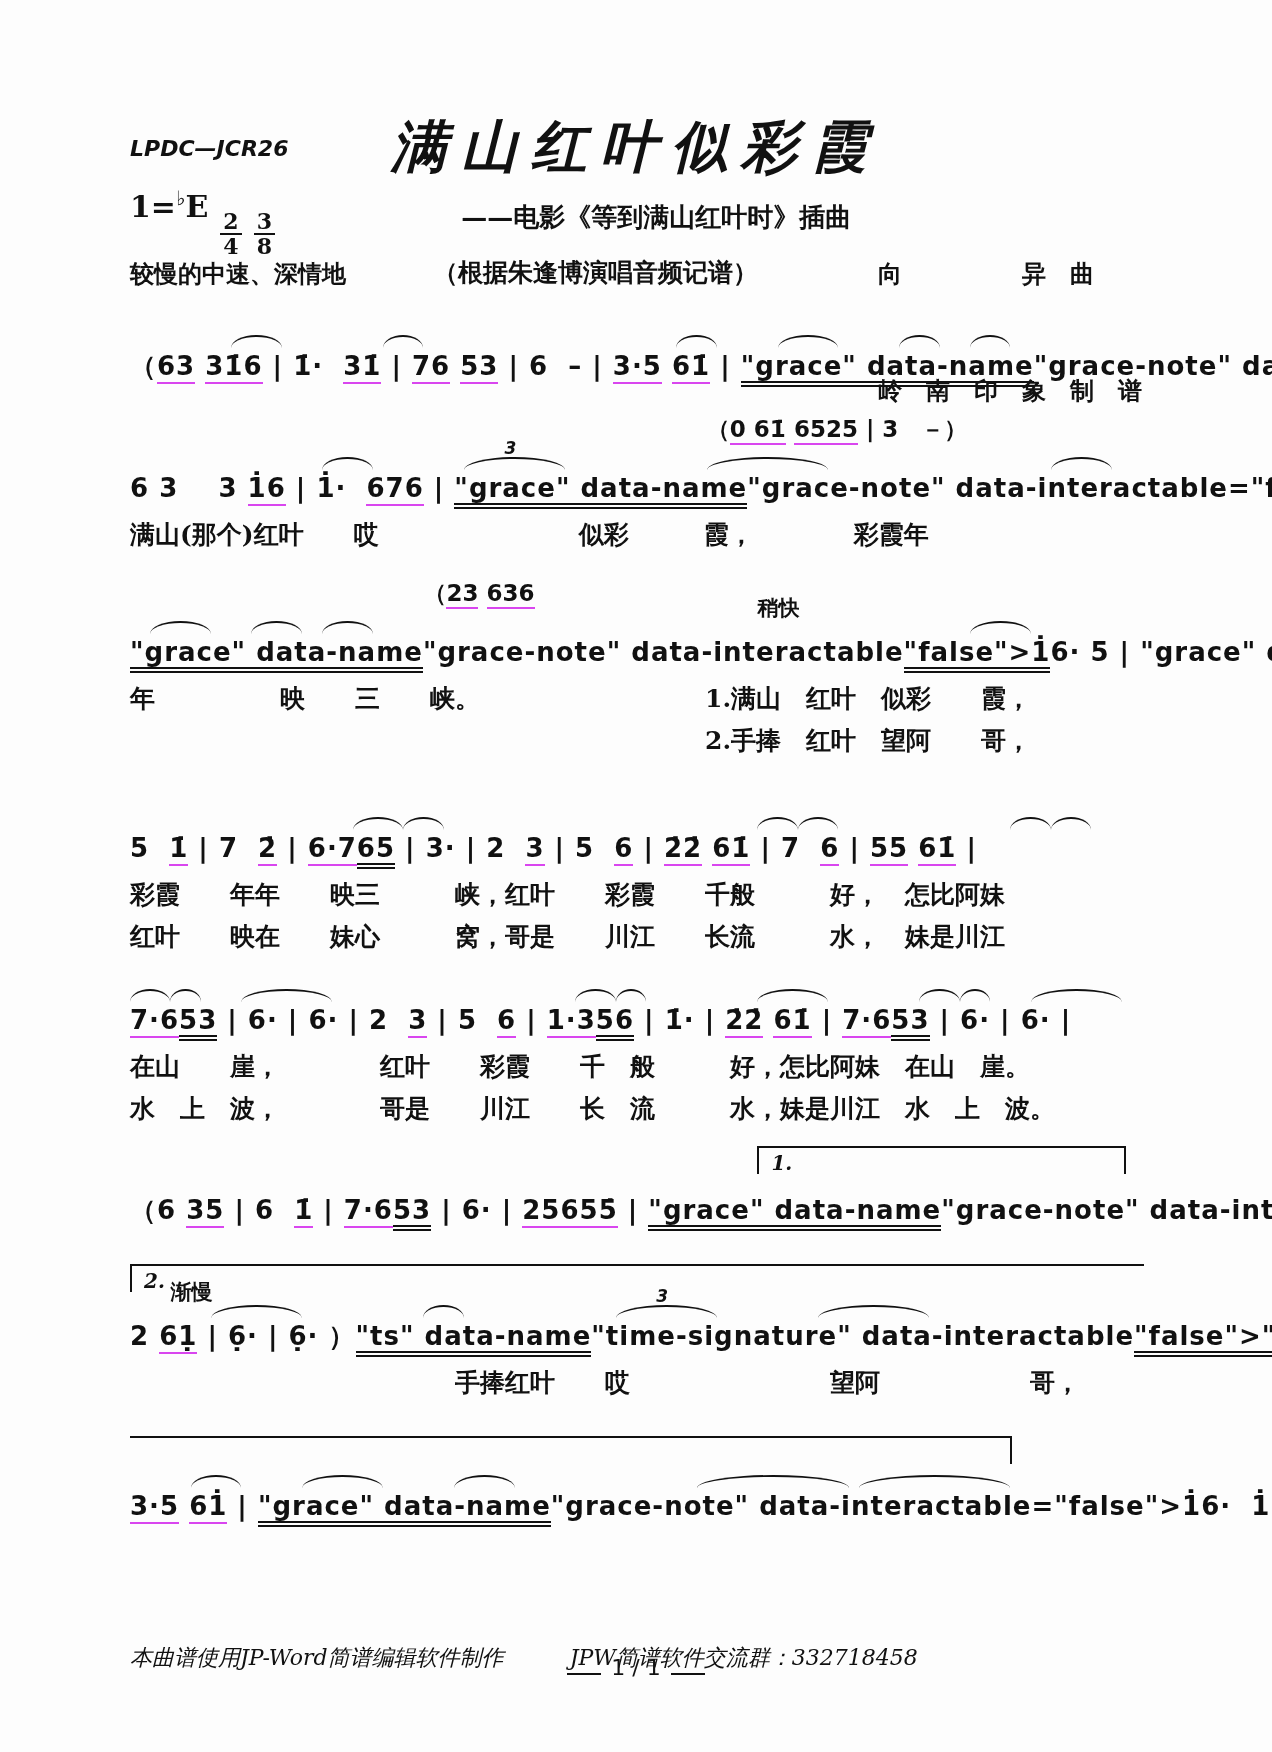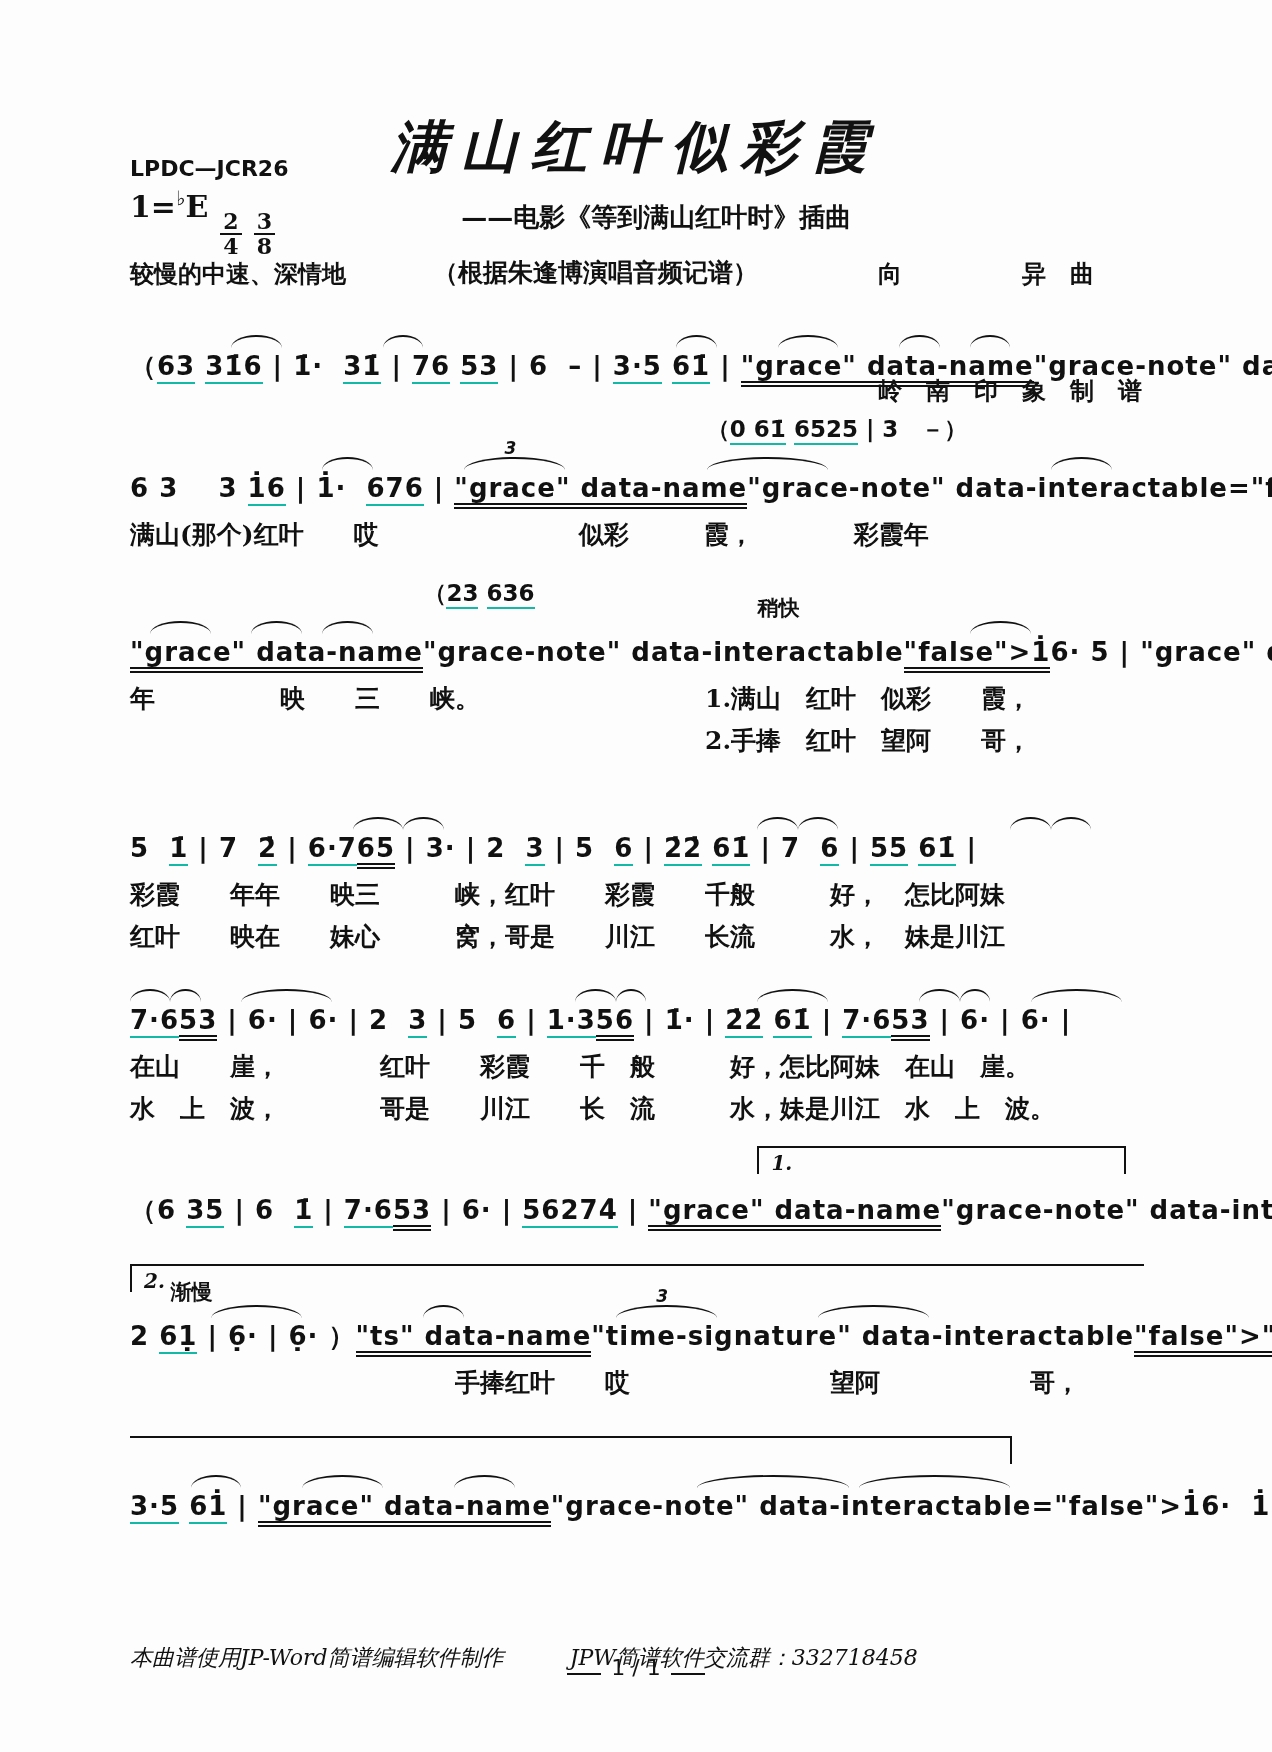"LPDC—JCR26" .catalog { font-style: none -> italic; margin-top: 20px -> none }
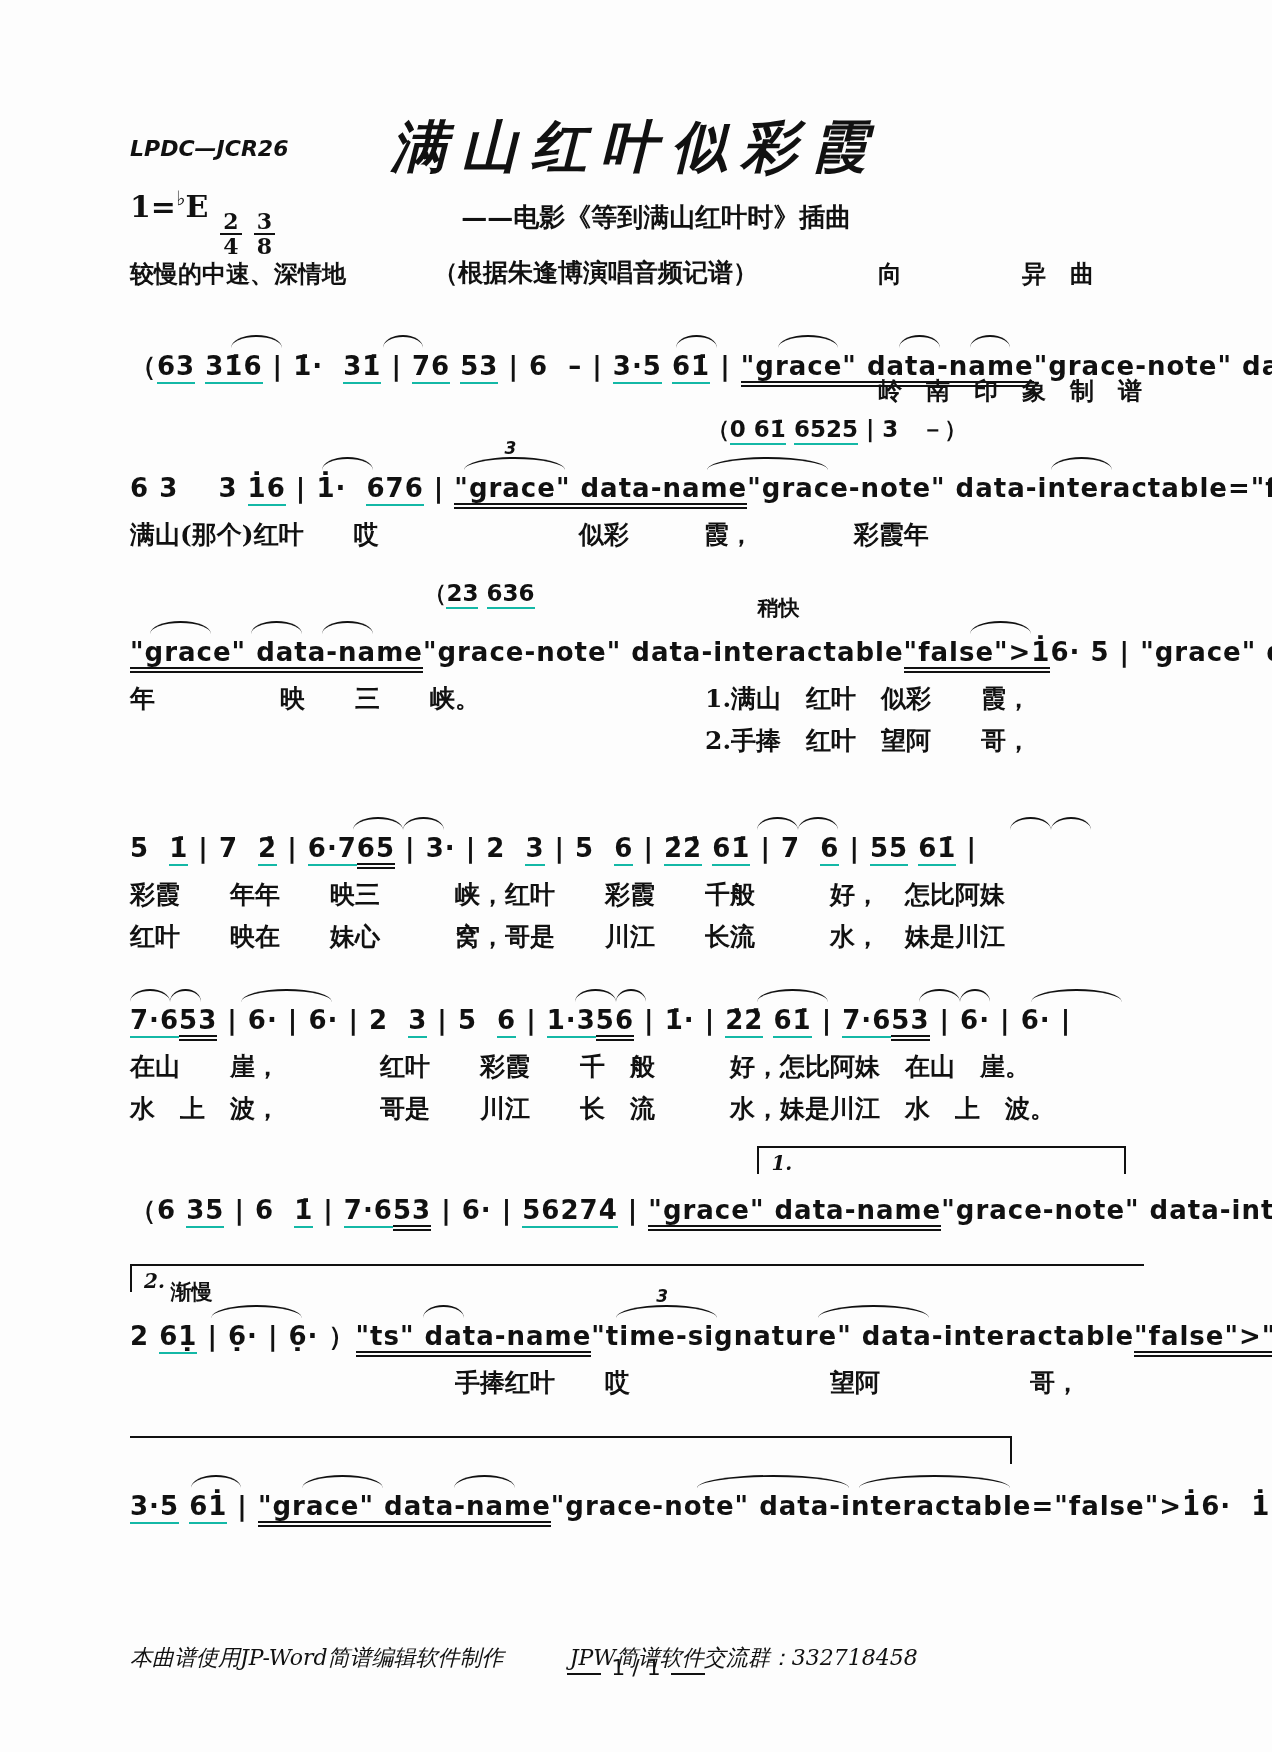"63" .u { border-bottom: 2px solid #14b8a6 -> 2px solid #d946ef }
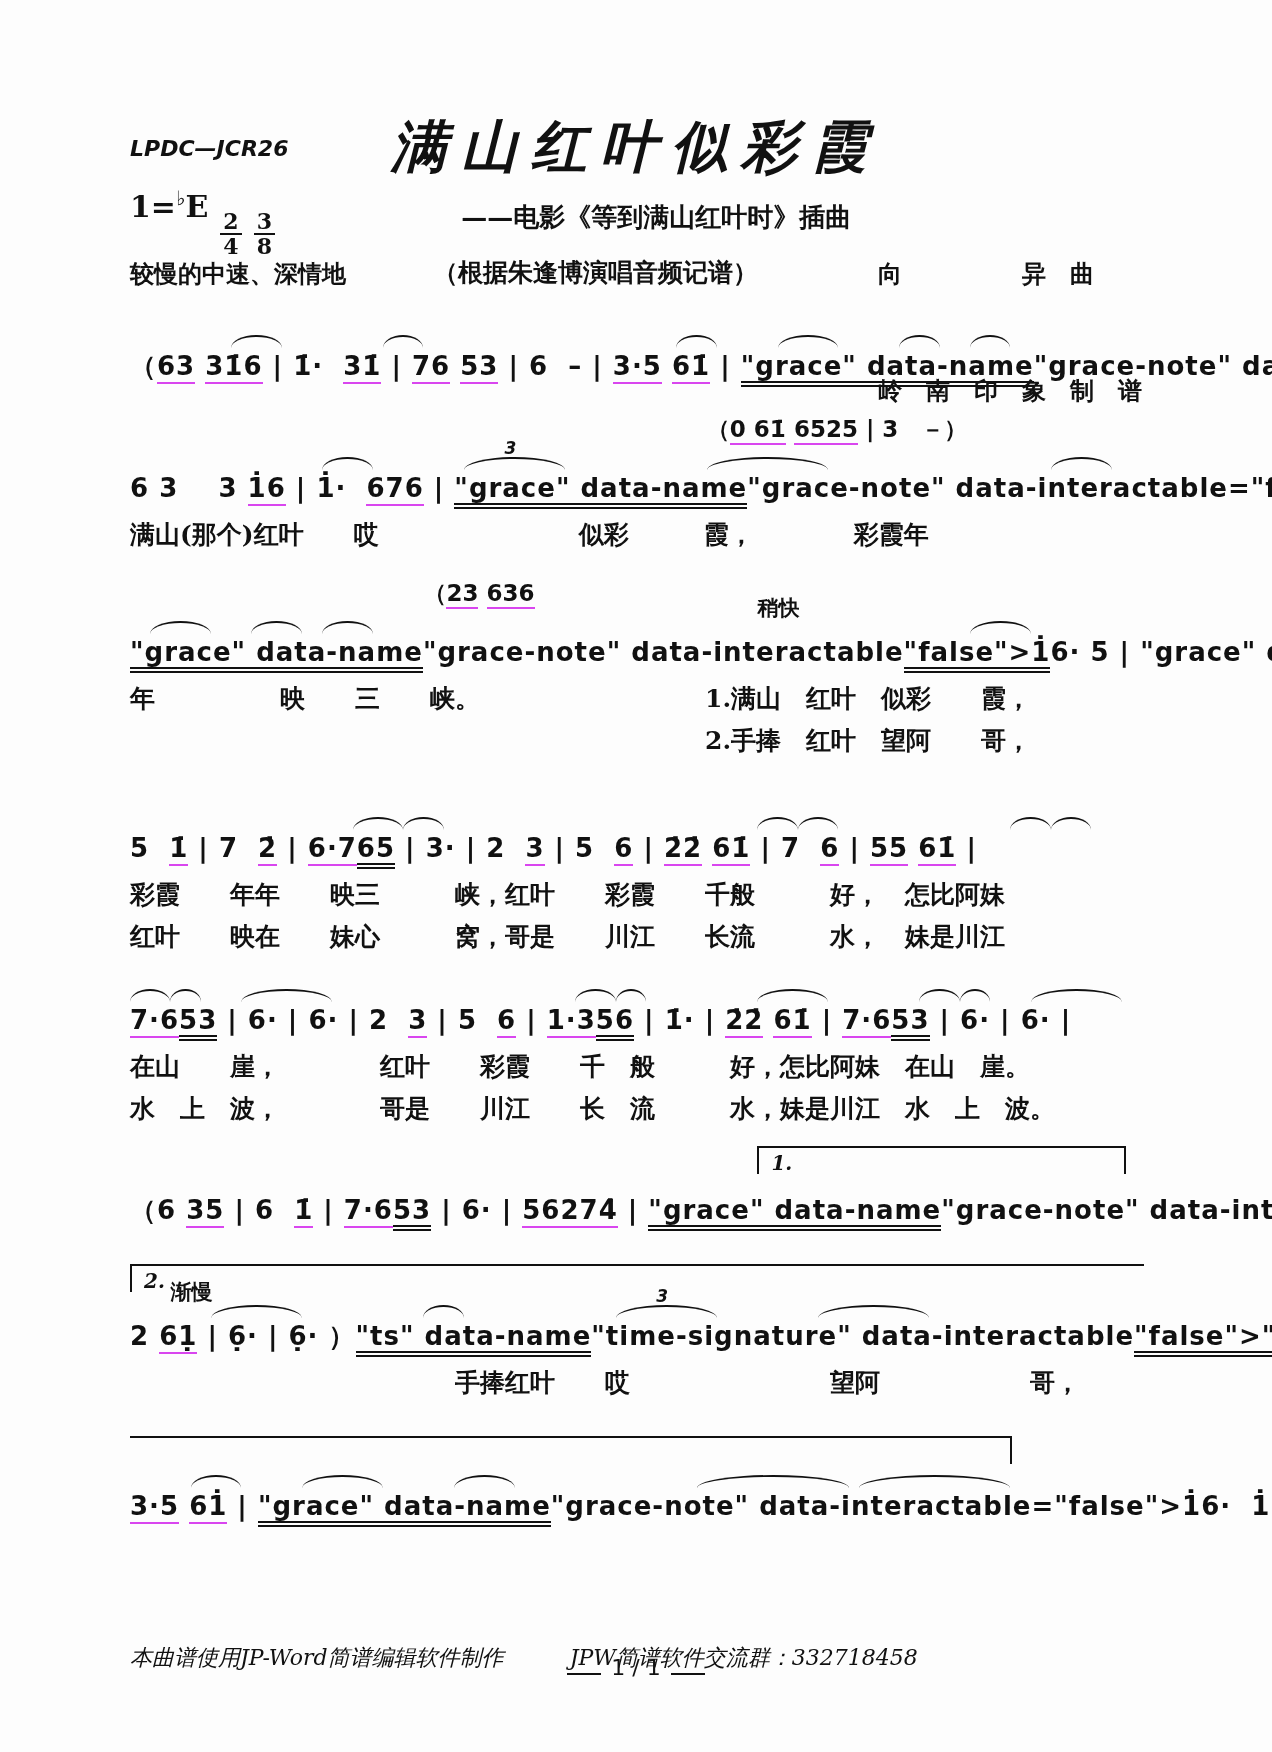"56274̇" span.u { text: 56274̇ -> 25655̇ }
